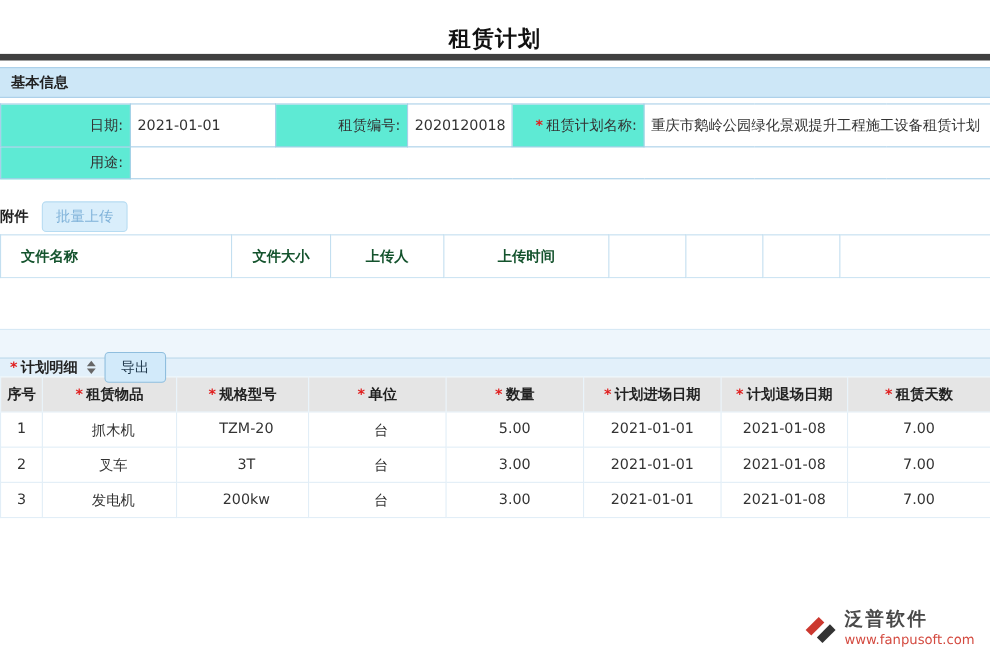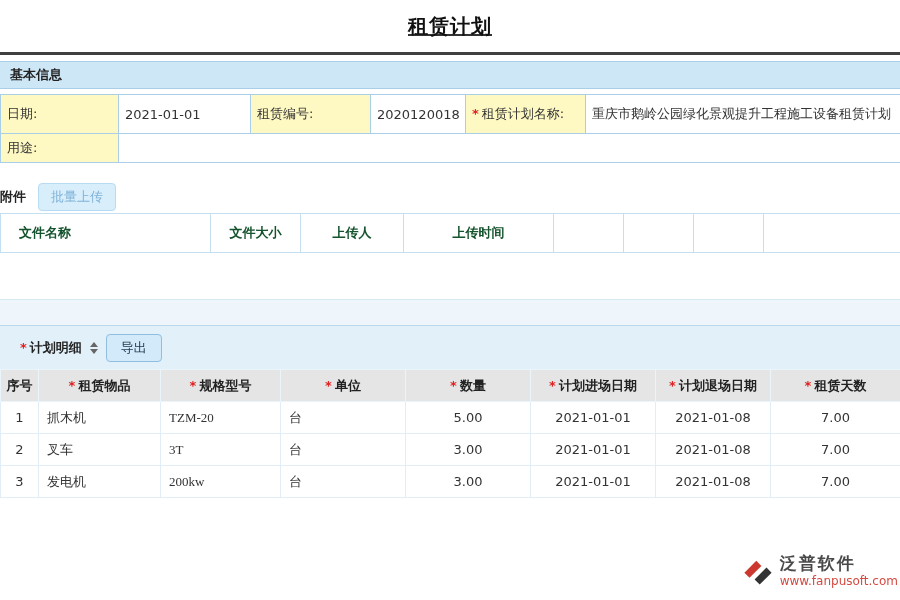"租赁计划" .title-wrap { align-items: center -> flex-end; border-bottom: 3px solid #404040 -> 6px solid #404040; text-decoration: underline -> none }
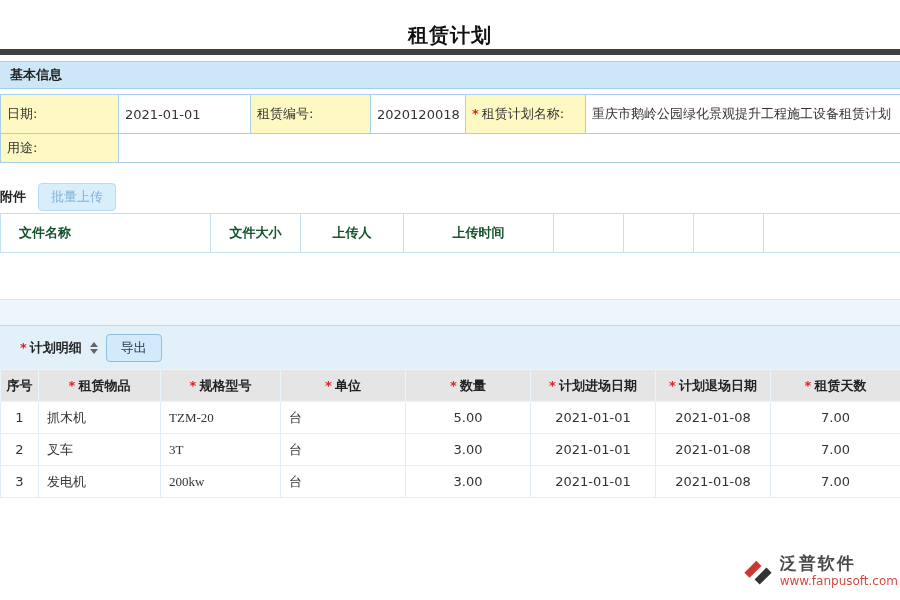"日期:" .form-table td.lbl { background: #fef9c3 -> #5eead4; text-align: none -> right }
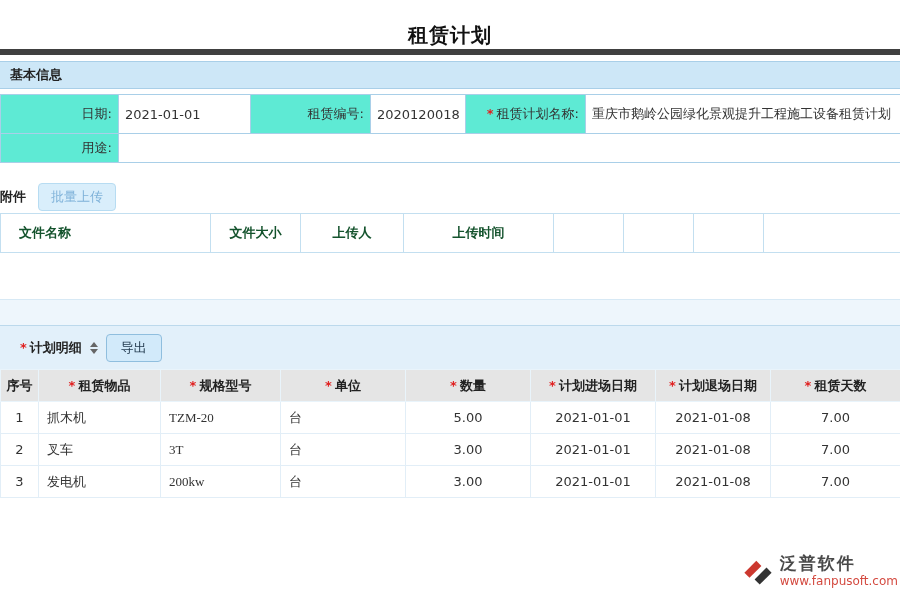"* 计划明细" .detail-bar { height: 44px -> 17px; padding: 0 20px -> 0 9px }
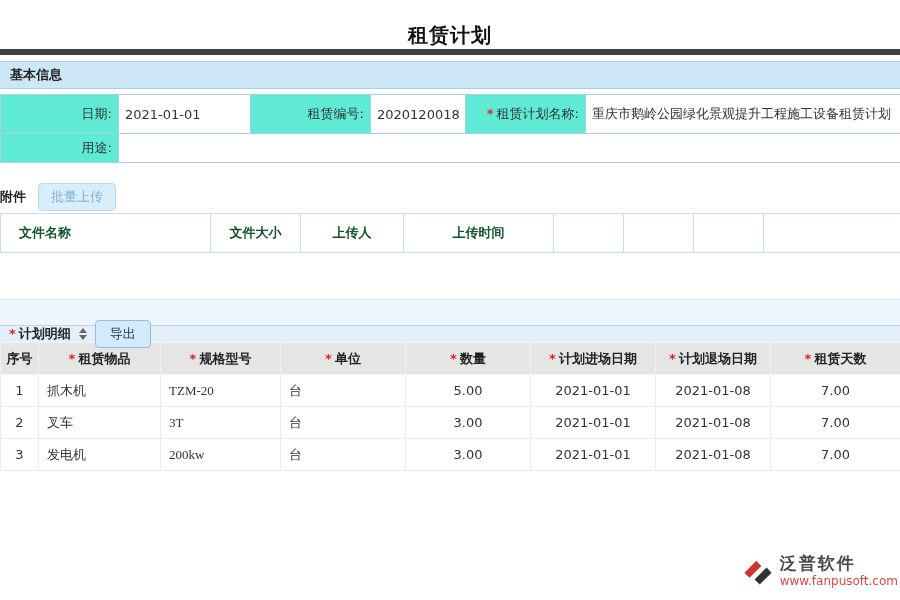"抓木机" .c-left { font-family: Liberation Serif, serif -> none; text-align: left -> center }
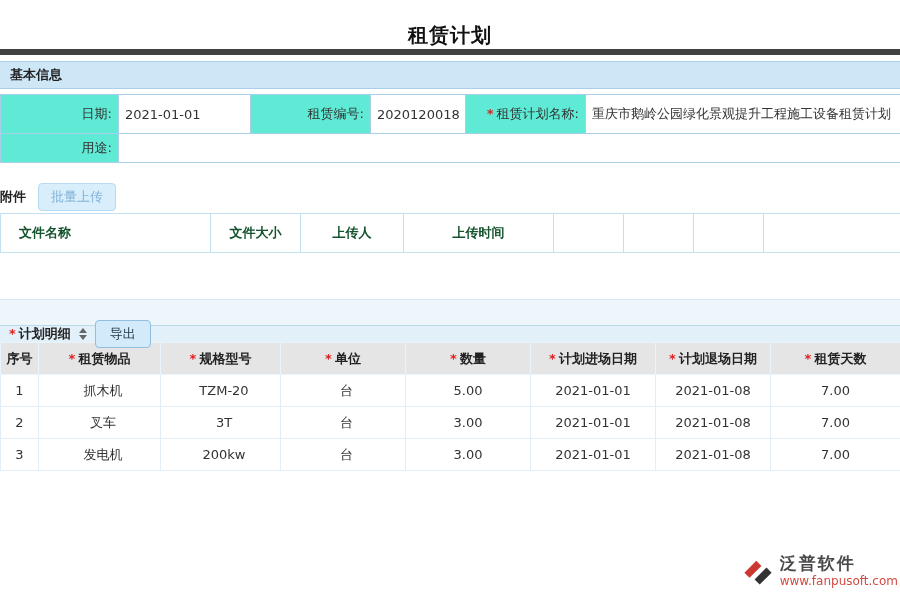"泛普软件" .watermark { right: 2px -> 14px }
